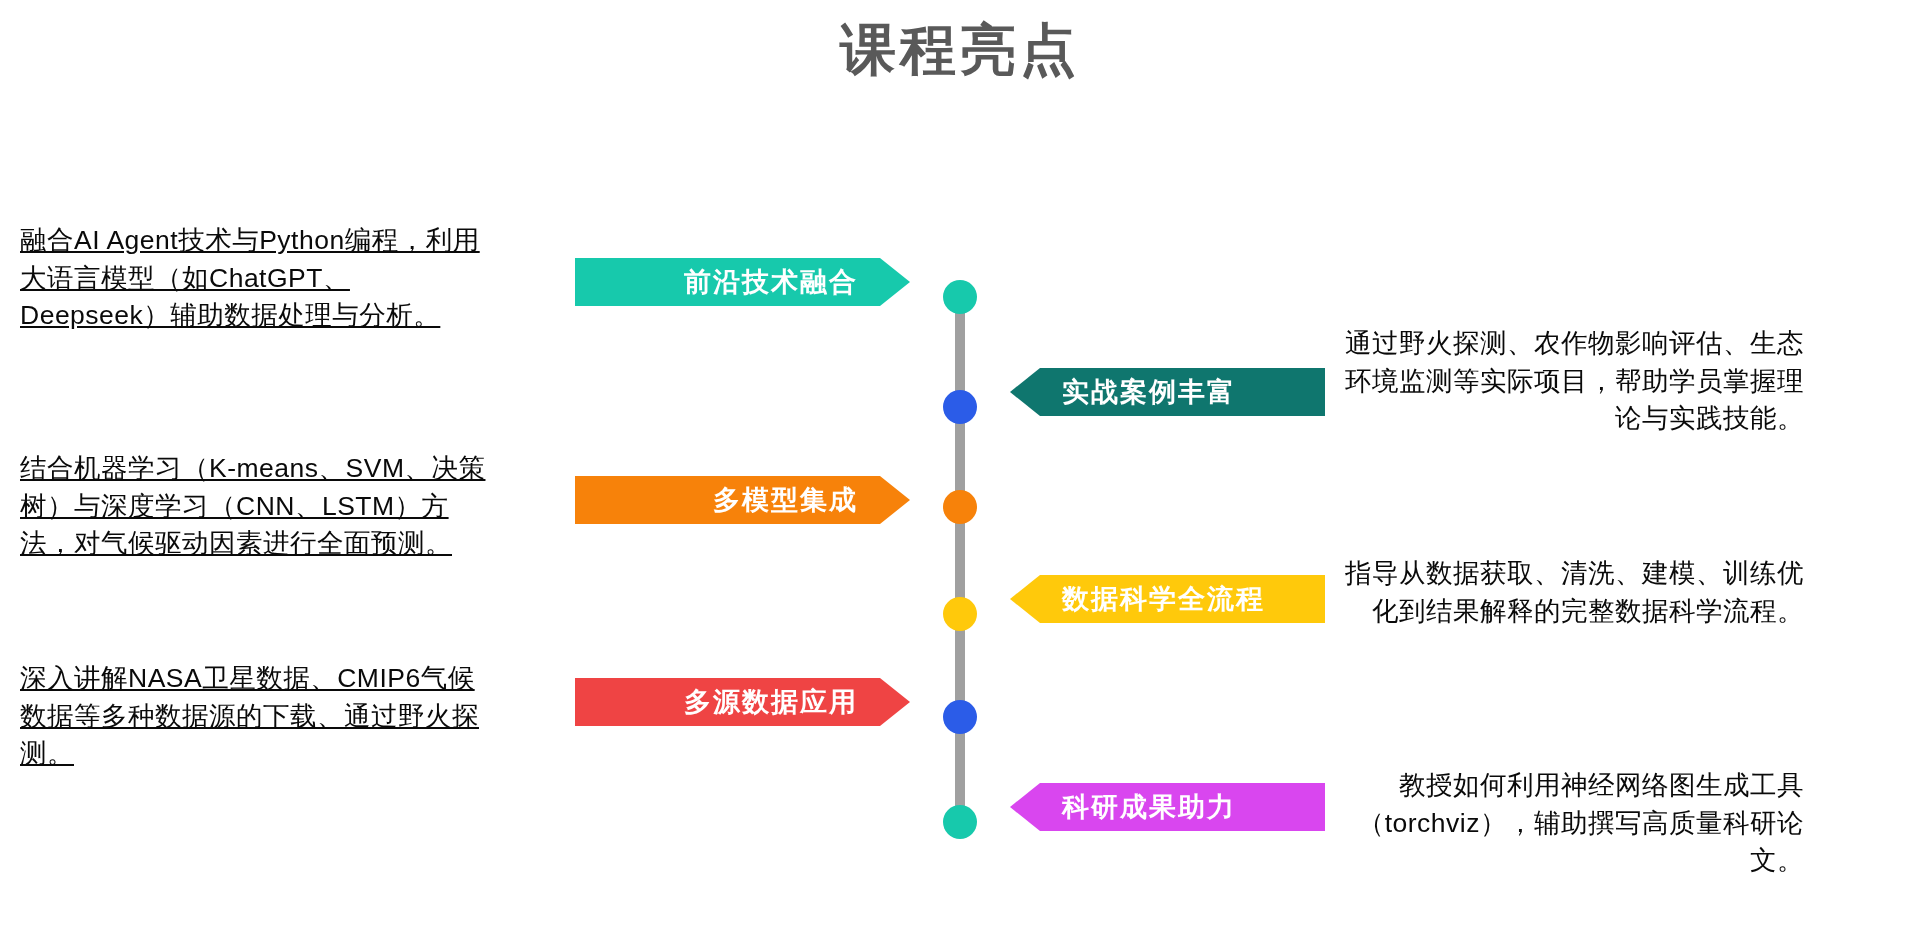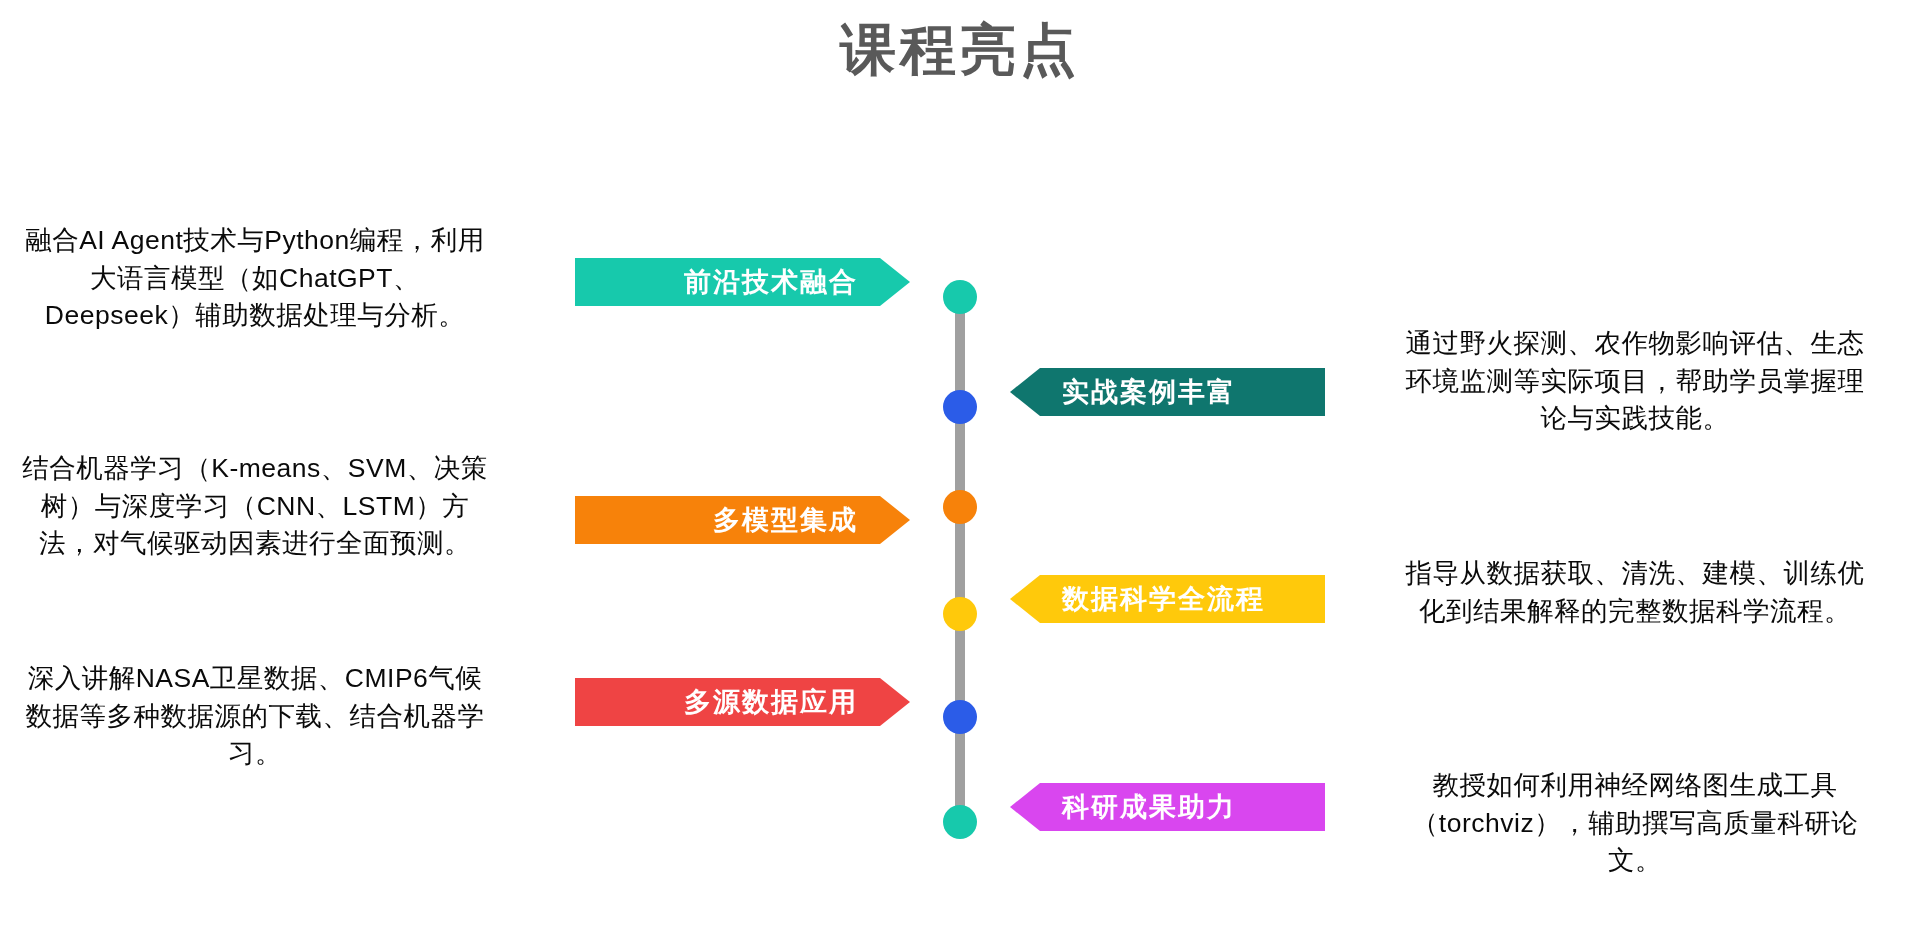"融合AI" .desc.left { text-align: center -> left; text-decoration: none -> underline }
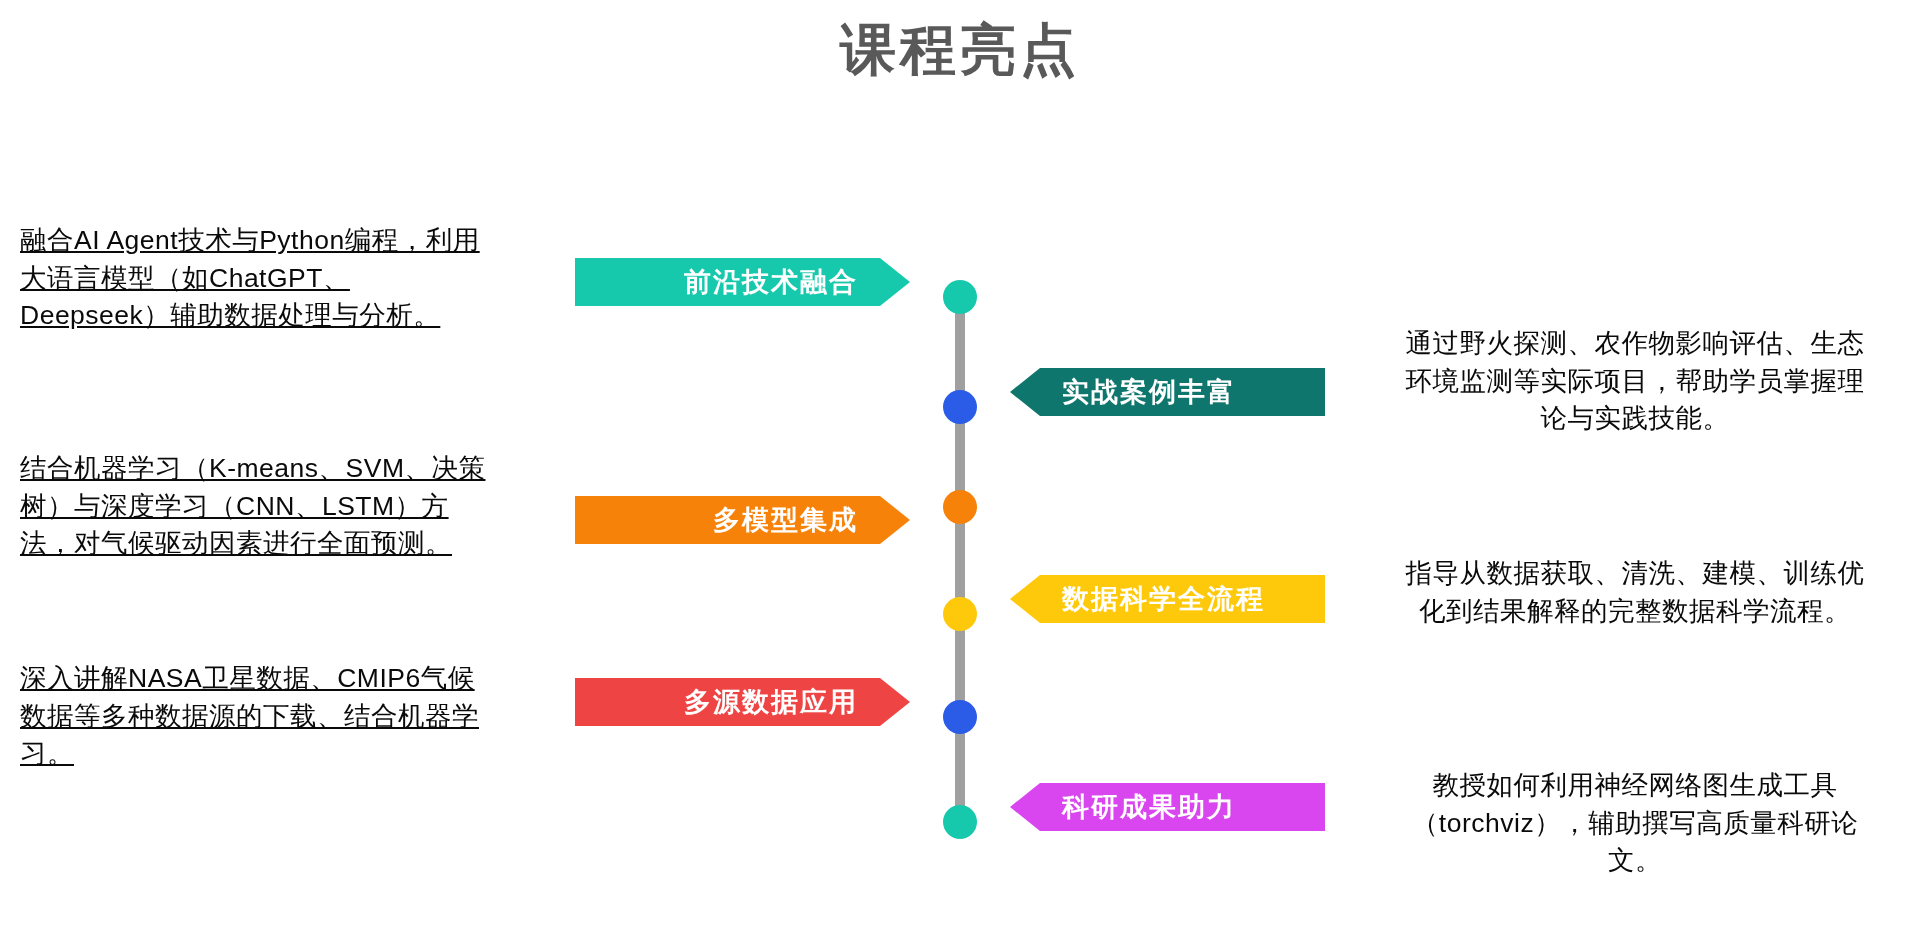"通过野火探测、农作物影响评估、生态环境监测等实际项目，帮助学员掌握理论与实践技能" .desc.right { left: 1400px -> 1334px; text-align: center -> right }
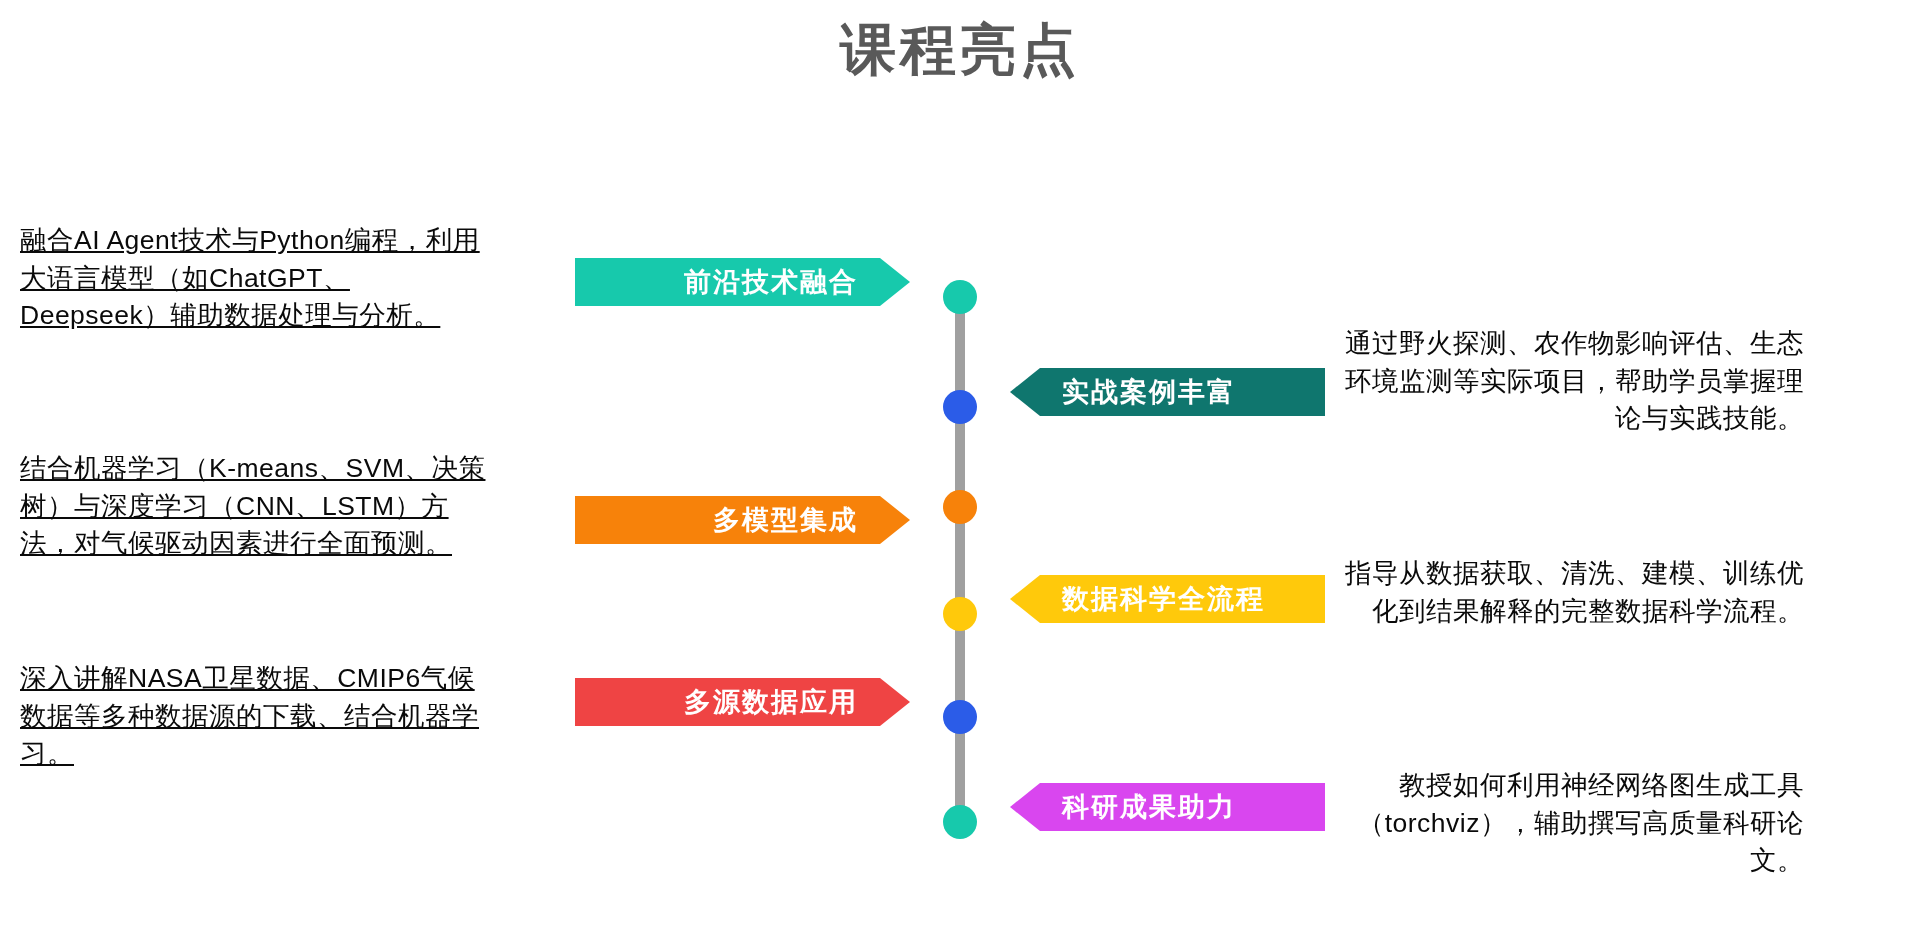"多模型集成" div.arrow { top: 496px -> 476px }
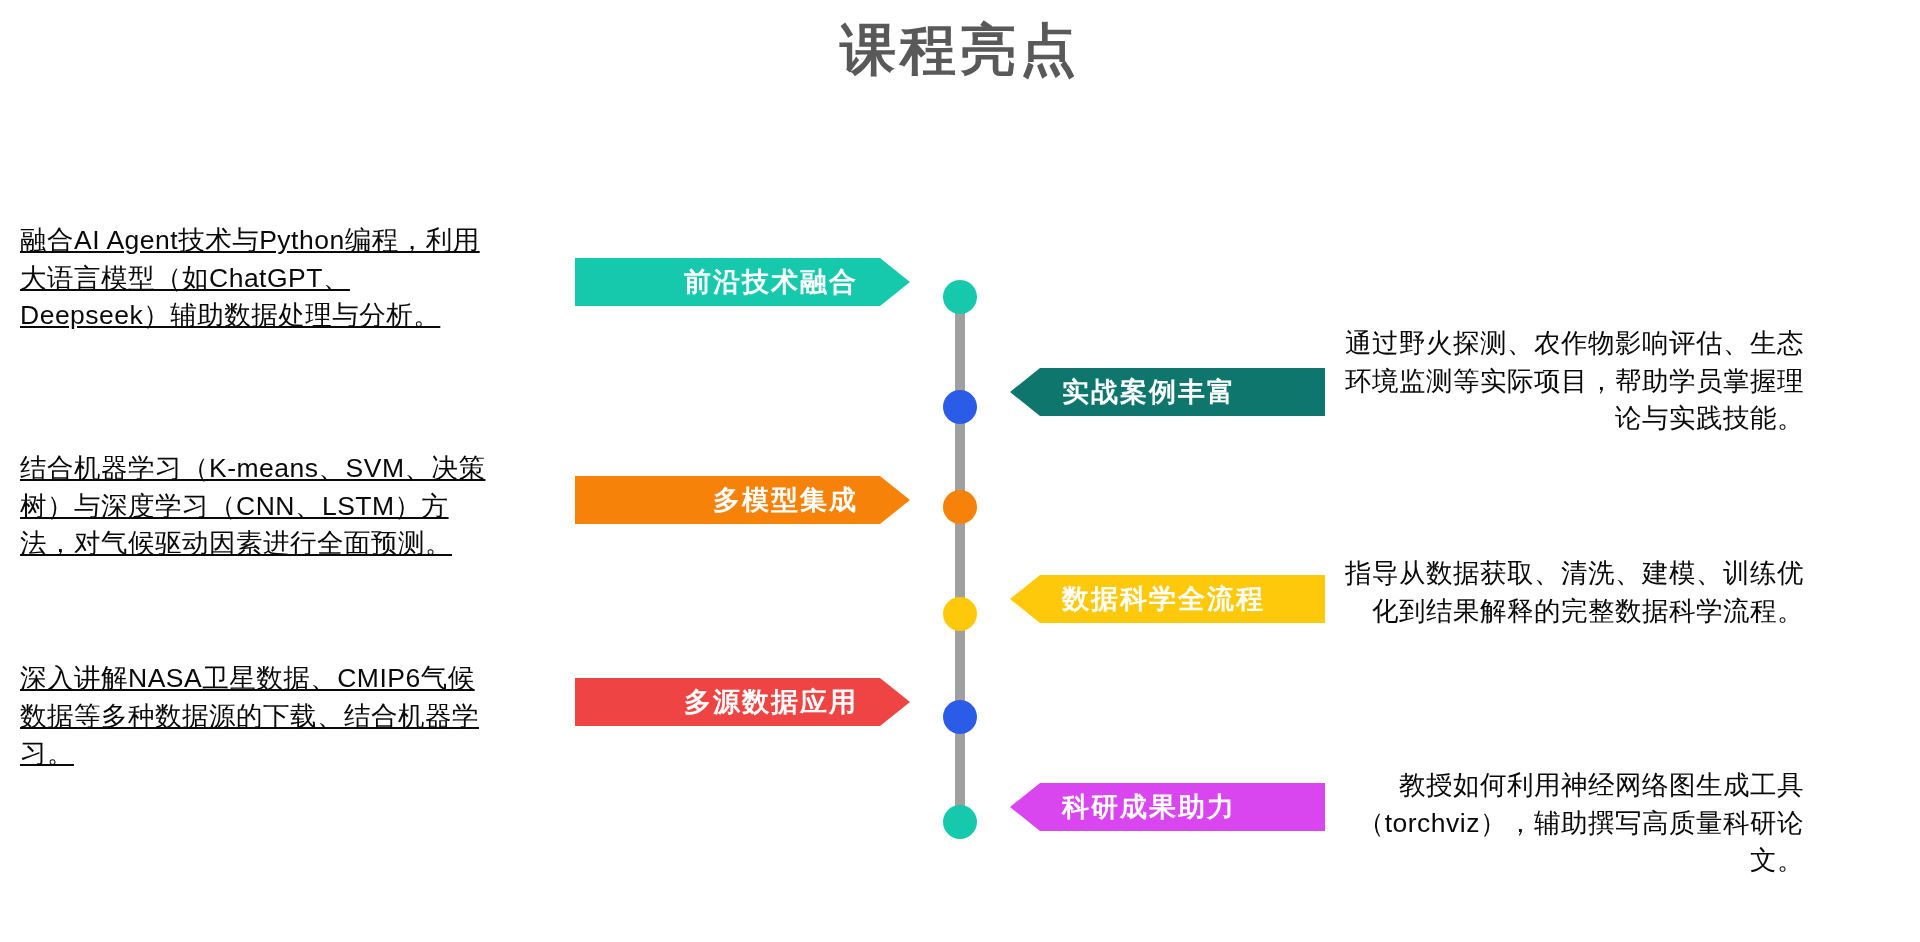"深入讲解NASA卫星数据、CMIP6气候数据等多种数据源的下载、结合机器学习。" div.desc { text: 结合机器学习 -> 通过野火探测 }
